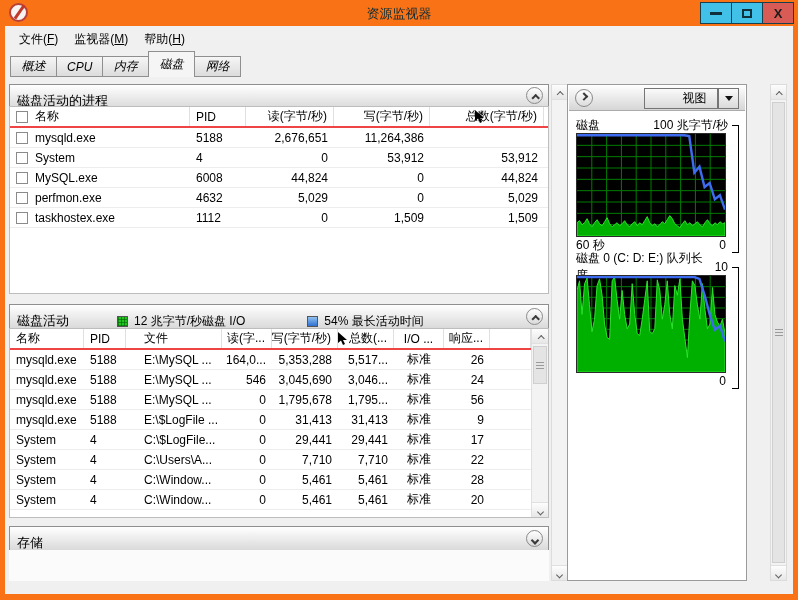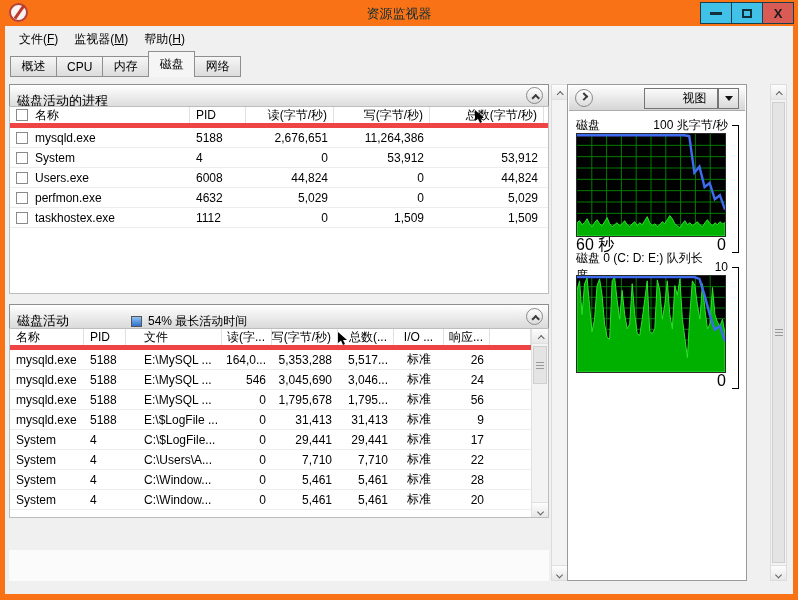"概述" .tab { font-style: none -> italic }
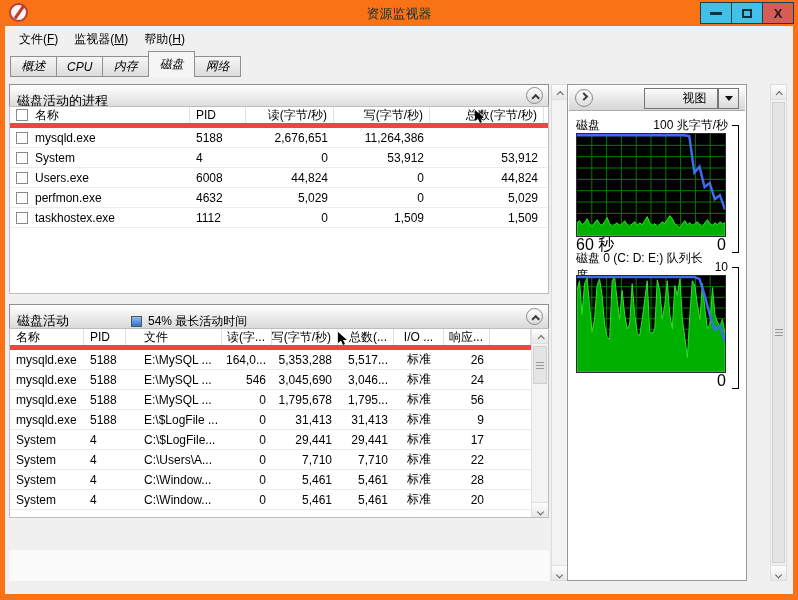"名称" .thead { border-bottom: 5px solid #ef4444 -> 2px solid #ef4444 }
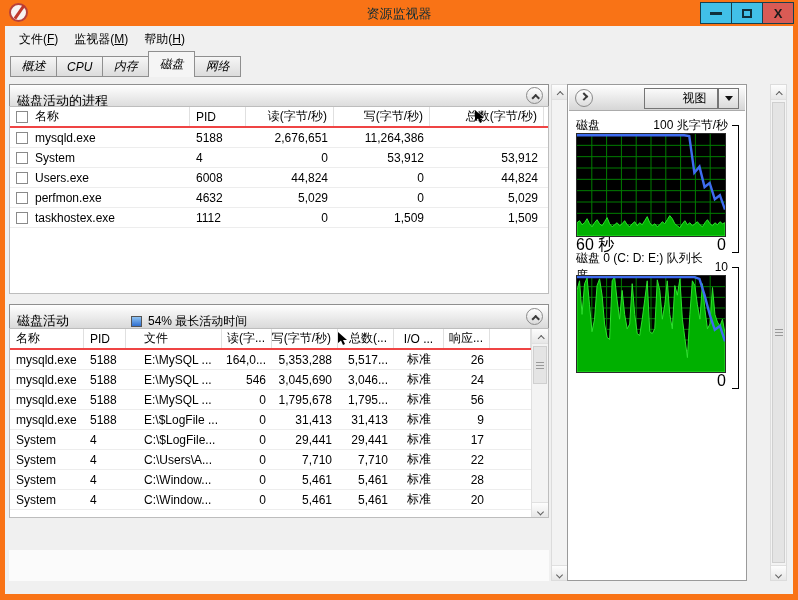"Users.exe" span { text: Users.exe -> MySQL.exe }
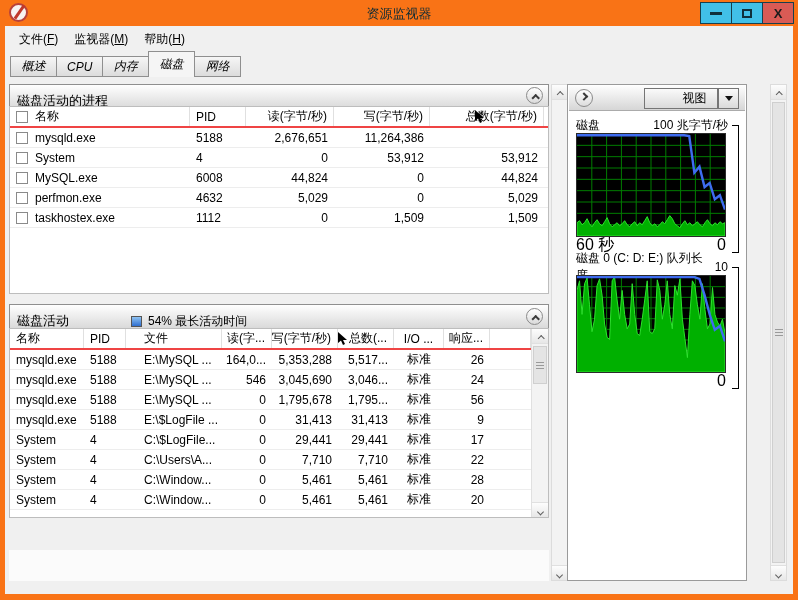"60 秒" .chart-footer { font-size: 16px -> 12px }
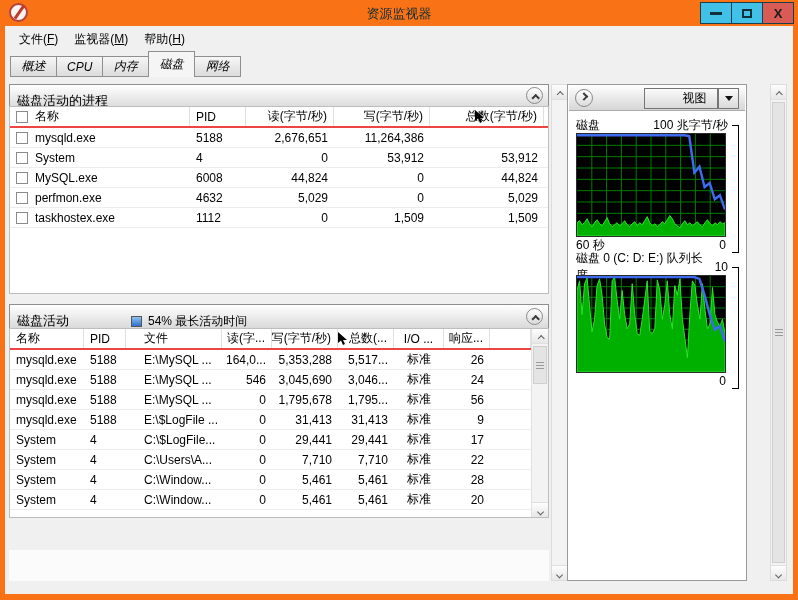"12 兆字节/秒磁盘 I/O" span.legend { html: none -> <span> <span></span> <span>12 兆字节/秒磁盘 I/O</span> </span> }
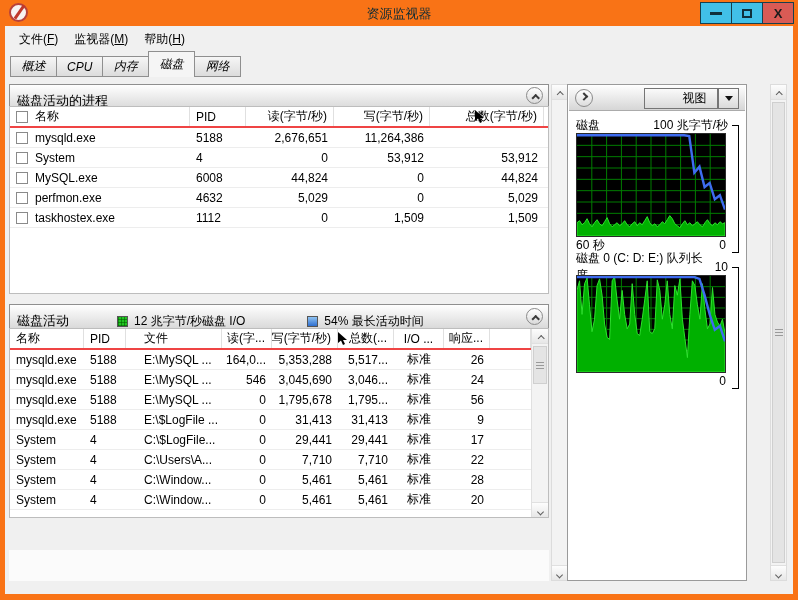"存储" div.sec-hdr { html: none -> <div> <span>存储</span> <span> <span></span> </span> </div> }
